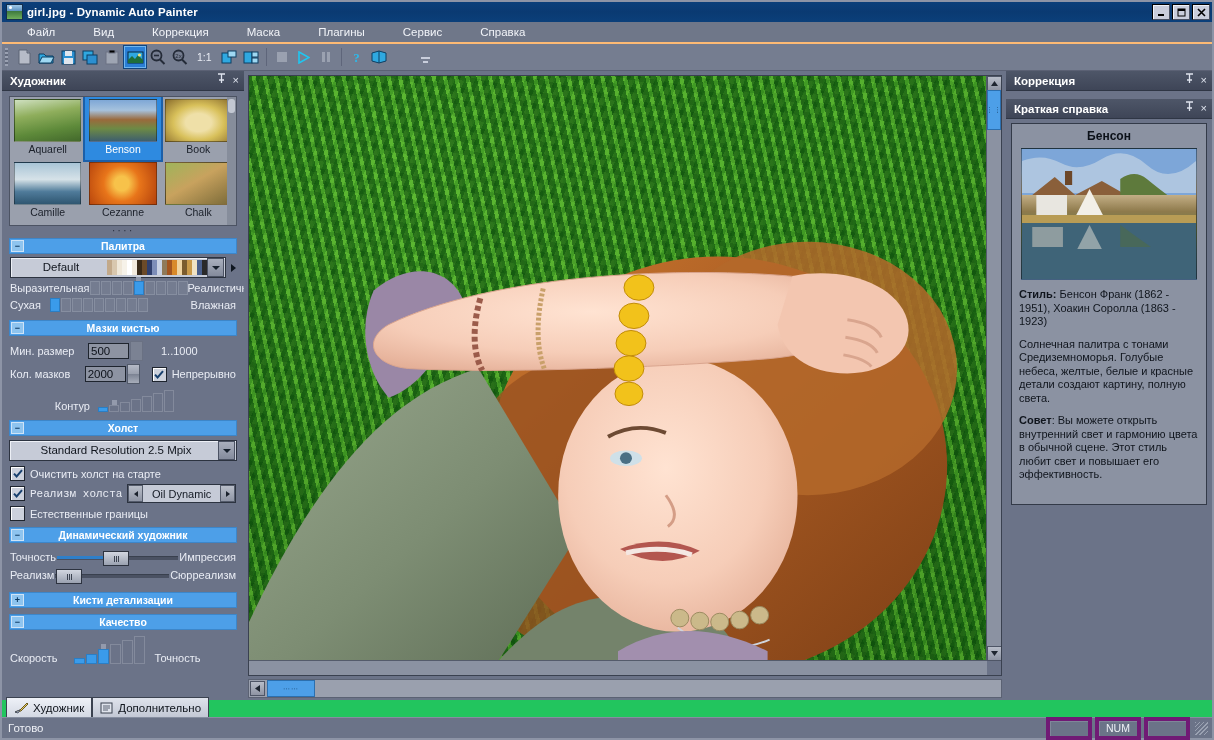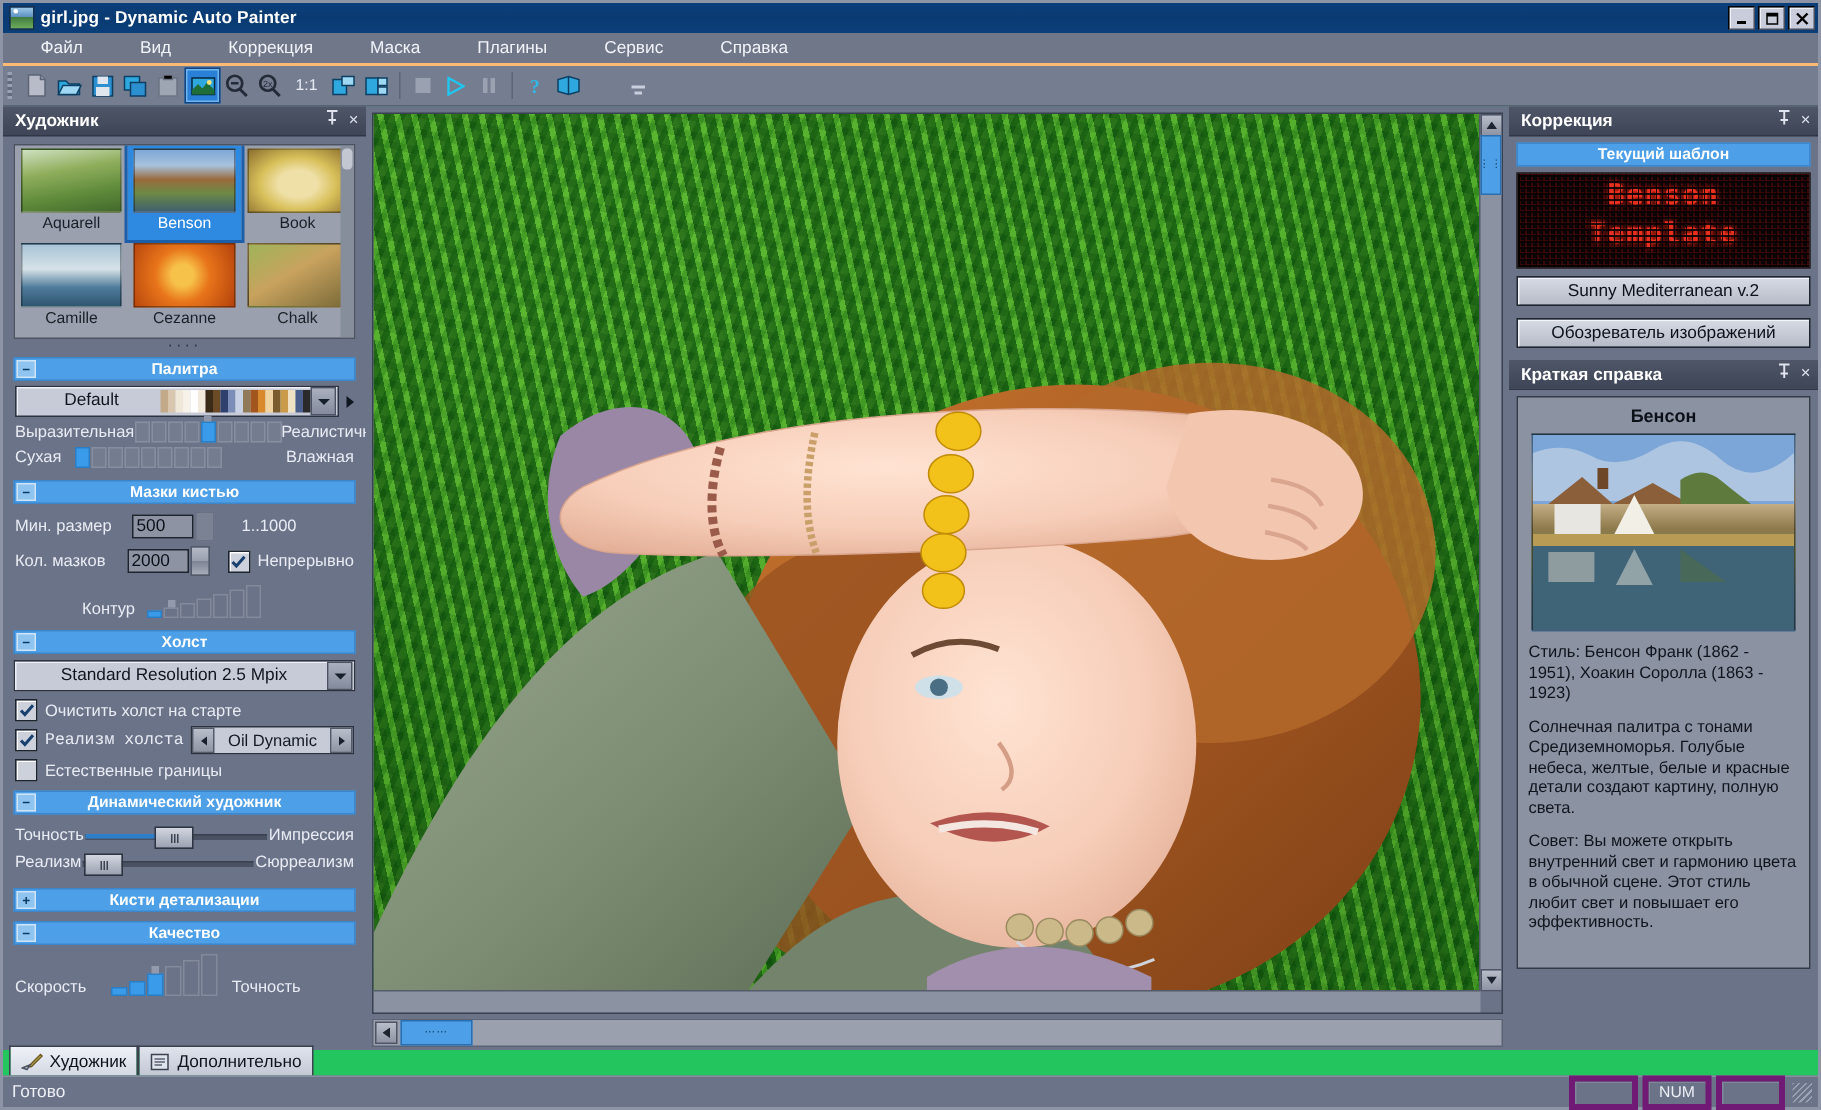"Текущий шаблон" div.info-body { html: <div> <div> <span>Текущий шаблон</span> </div> <div> <div></div> <div>Benson</div> <div>Template</div> <div></div> </div> <div>Sunny Mediterranean v.2</div> <div>Обозреватель изображений</div> </div> -> none }
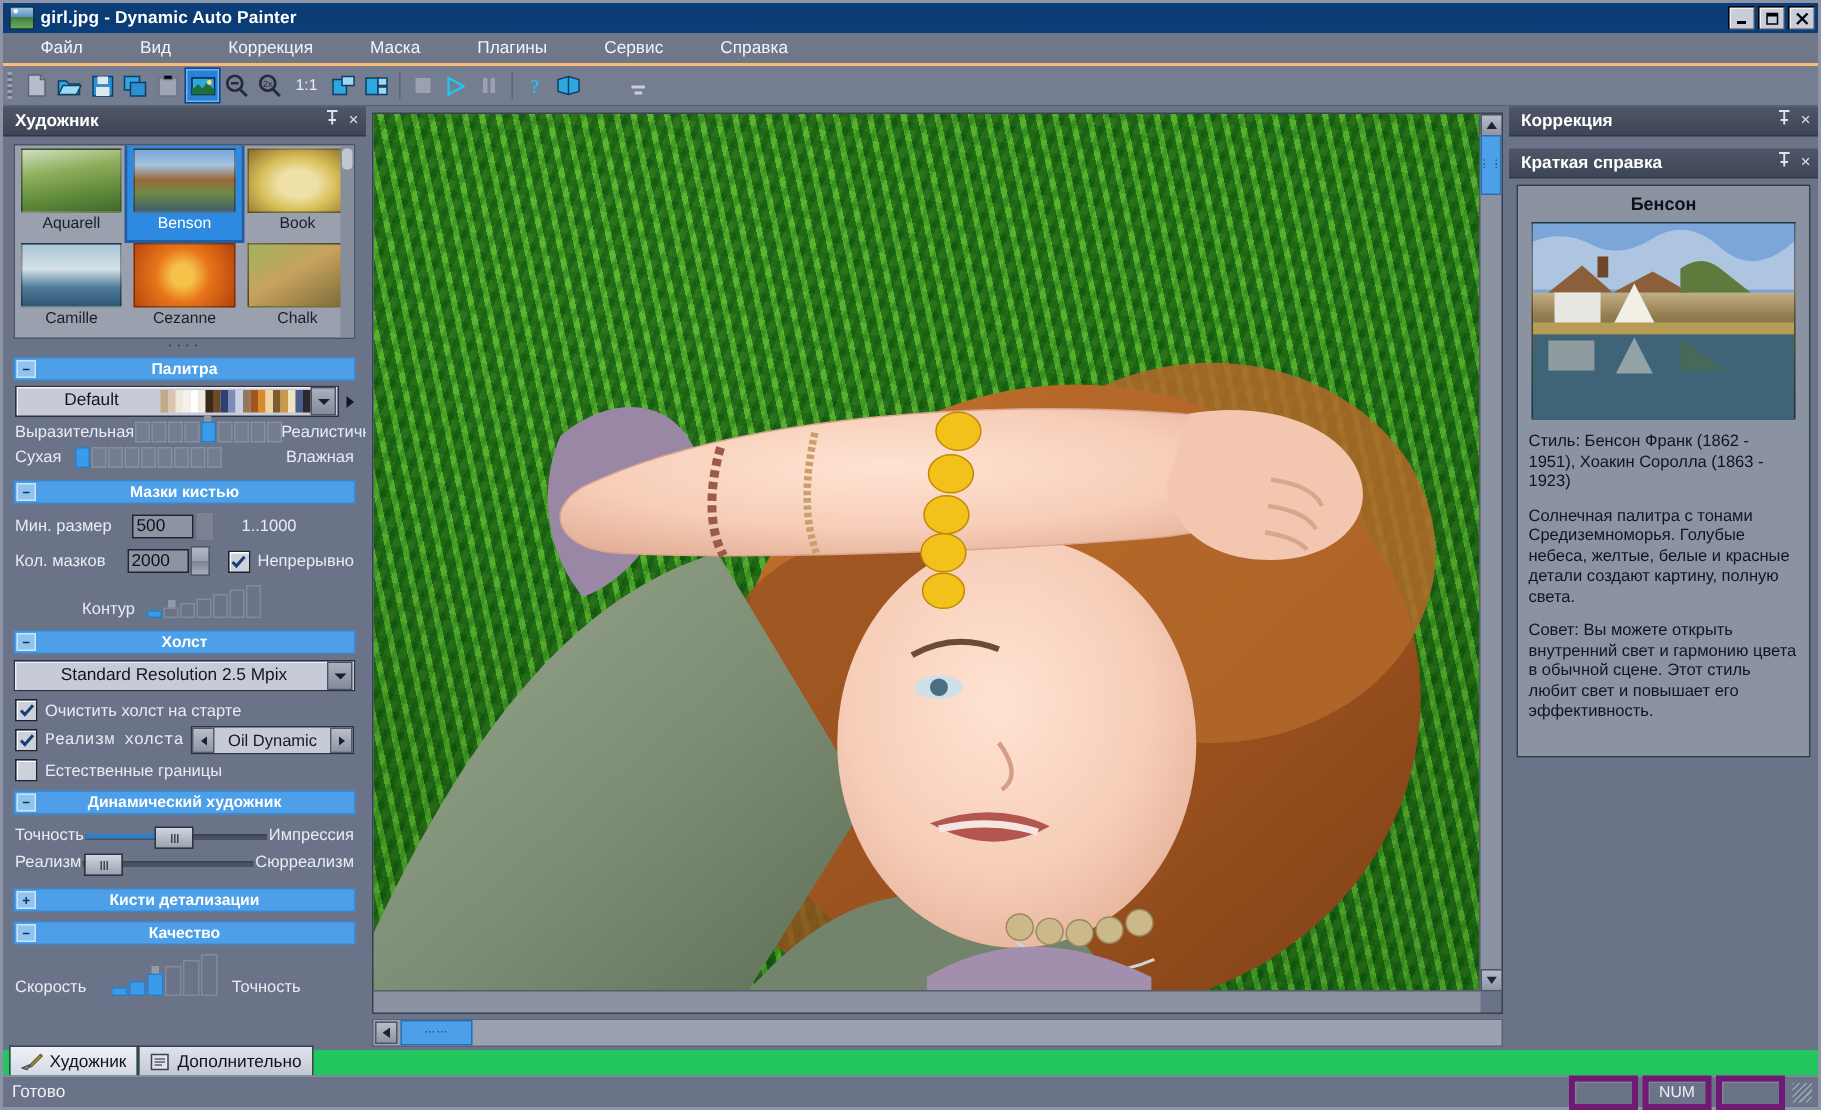"Стиль:" .help-p b { font-weight: normal -> bold }
